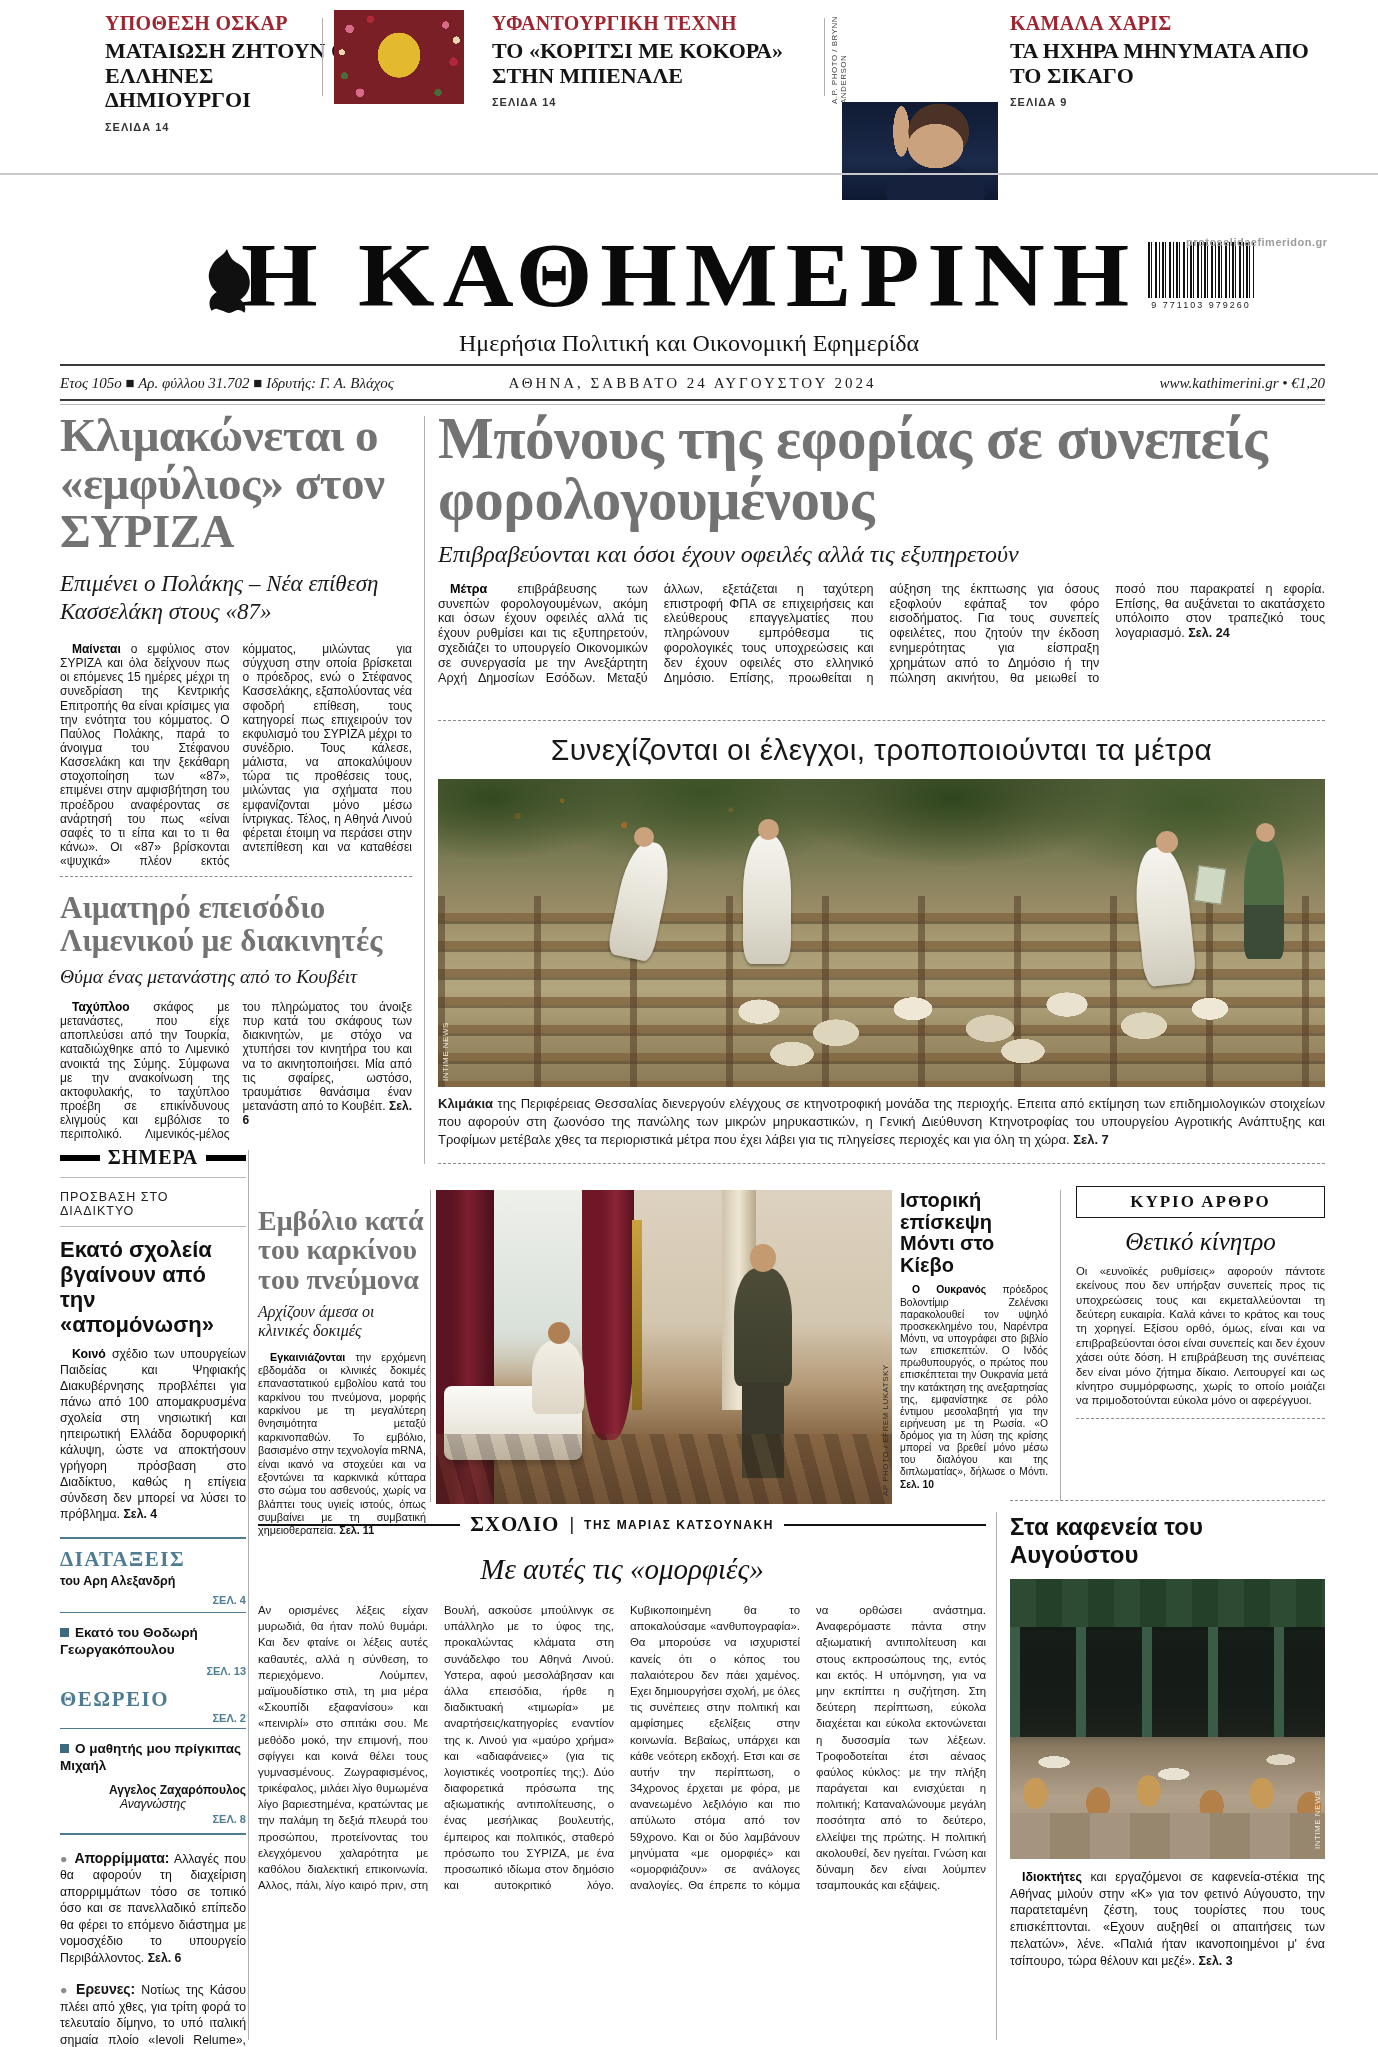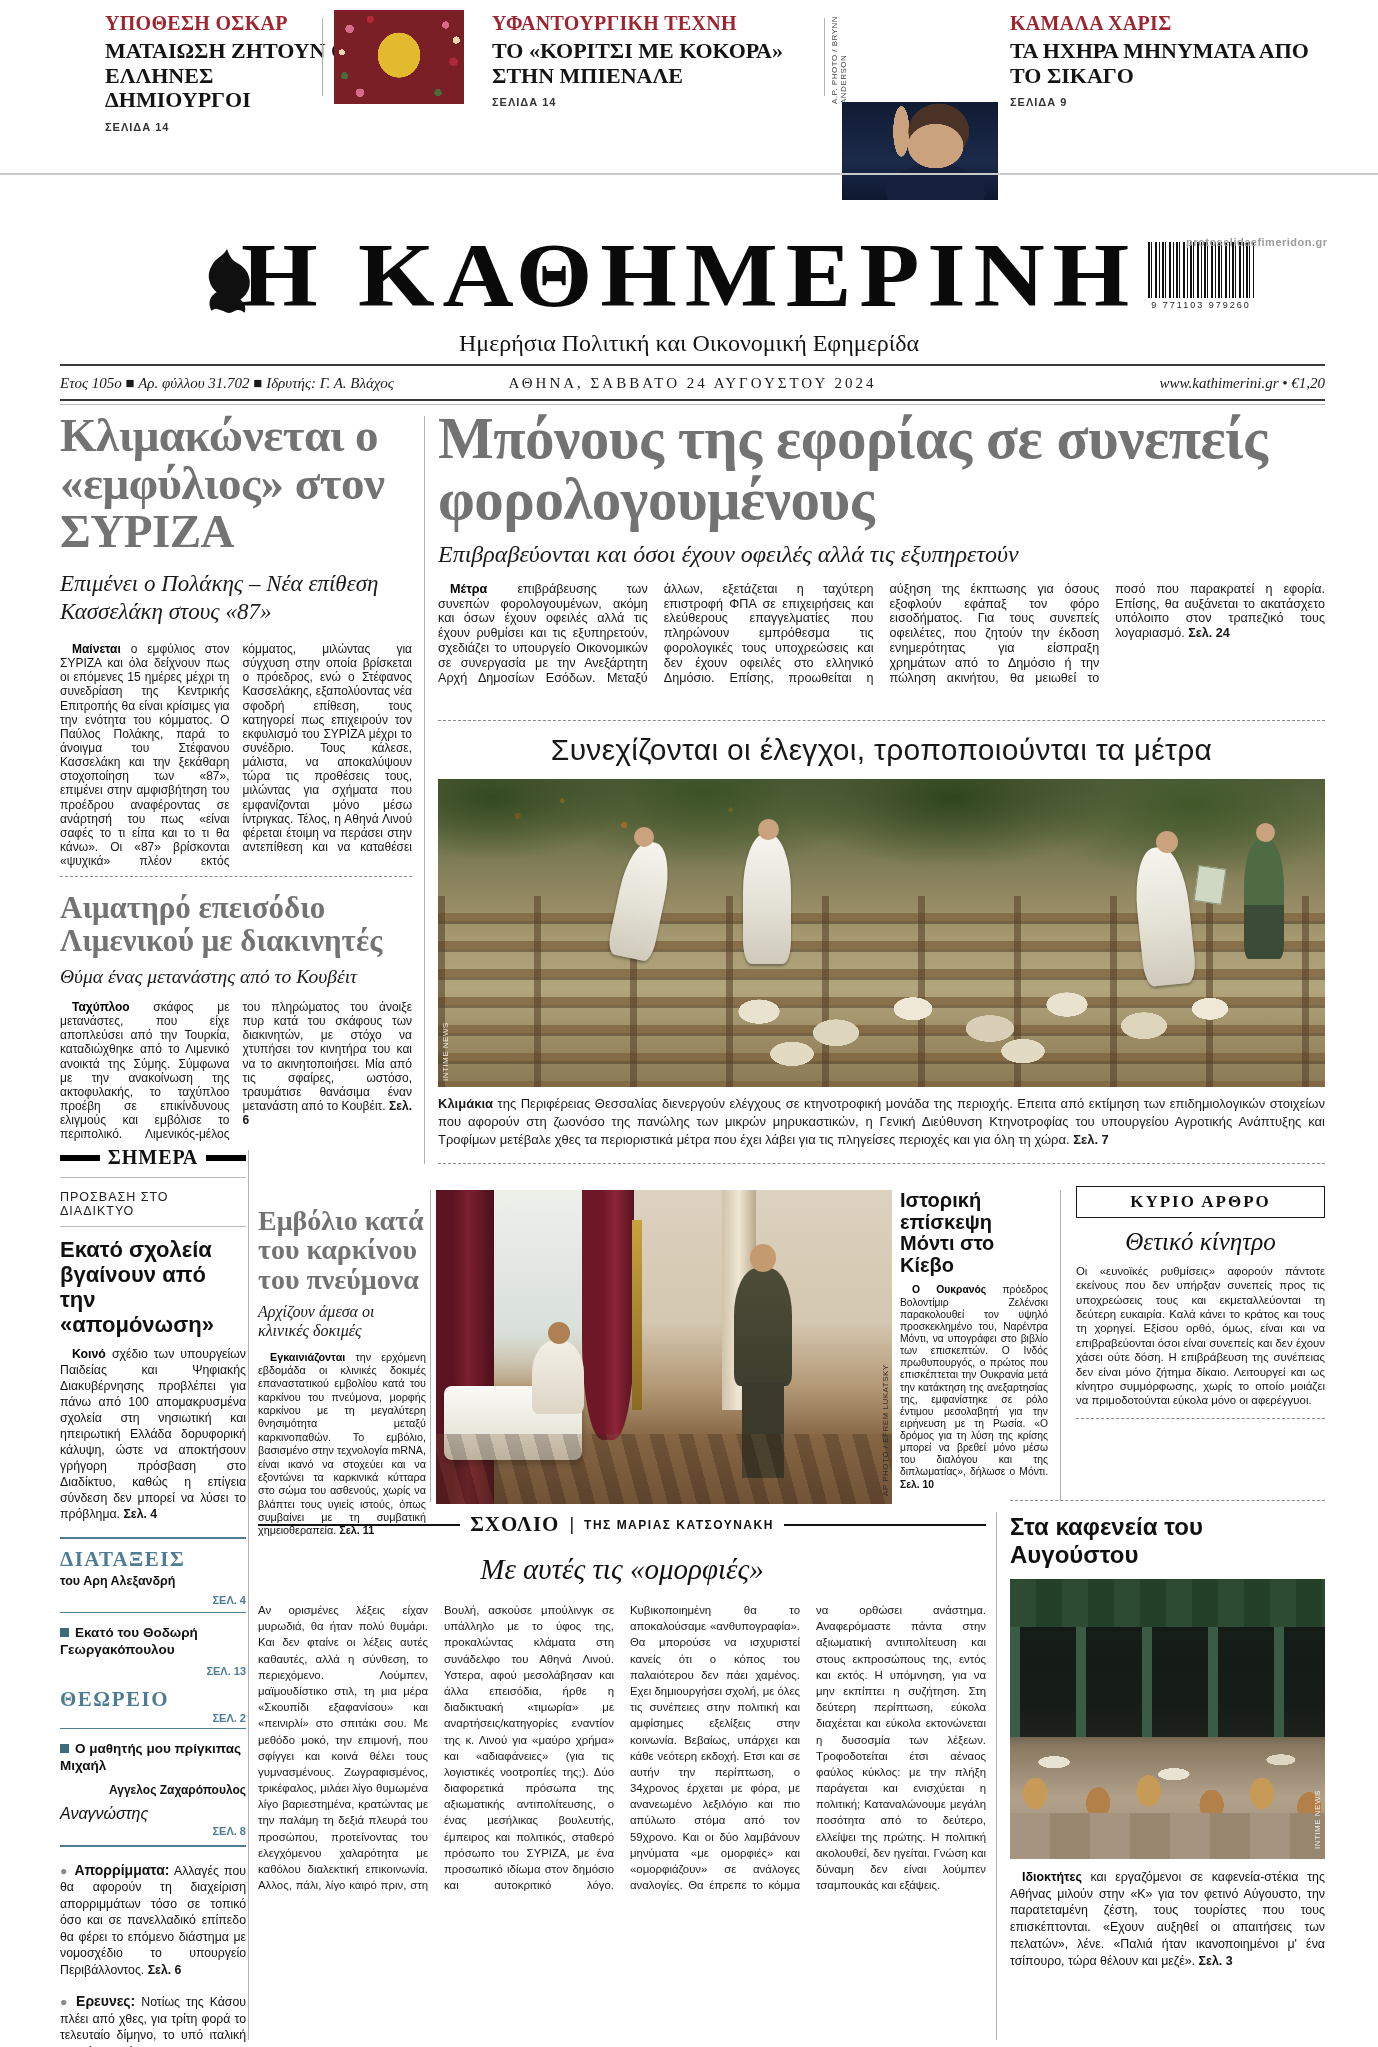"Αναγνώστης" div { font-size: 16px -> 12px; margin-top: 8px -> none; text-align: left -> center }
